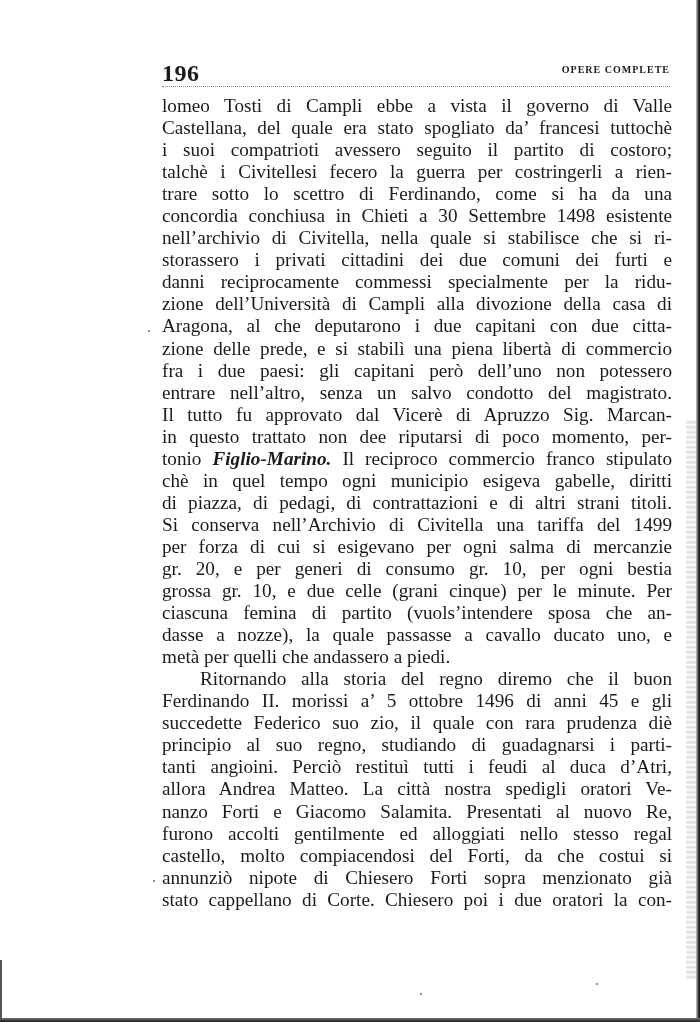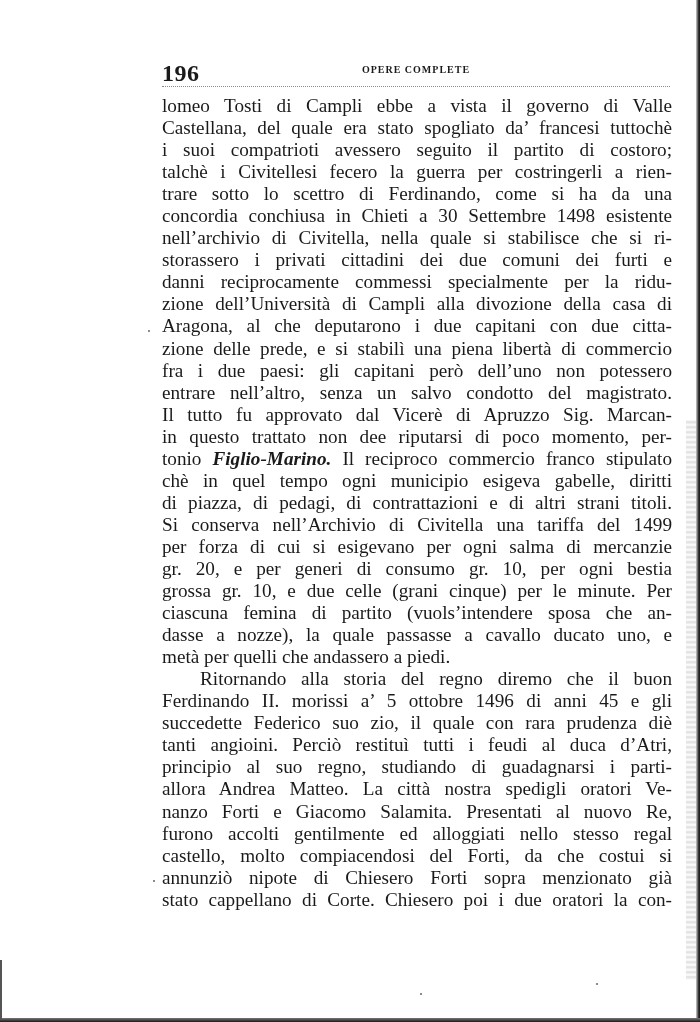"OPERE COMPLETE" .running-head { text-align: center -> right }
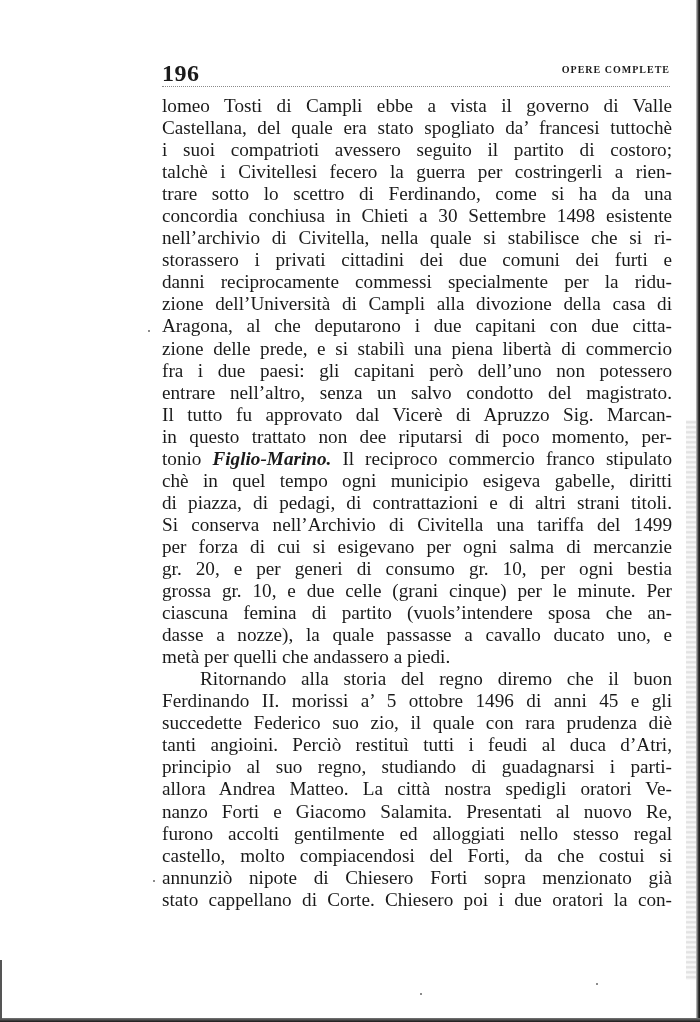"tanti angioini. Perciò restituì tutti" span.line { order: before "principio al suo regno, studiando" -> after "principio al suo regno, studiando" }
